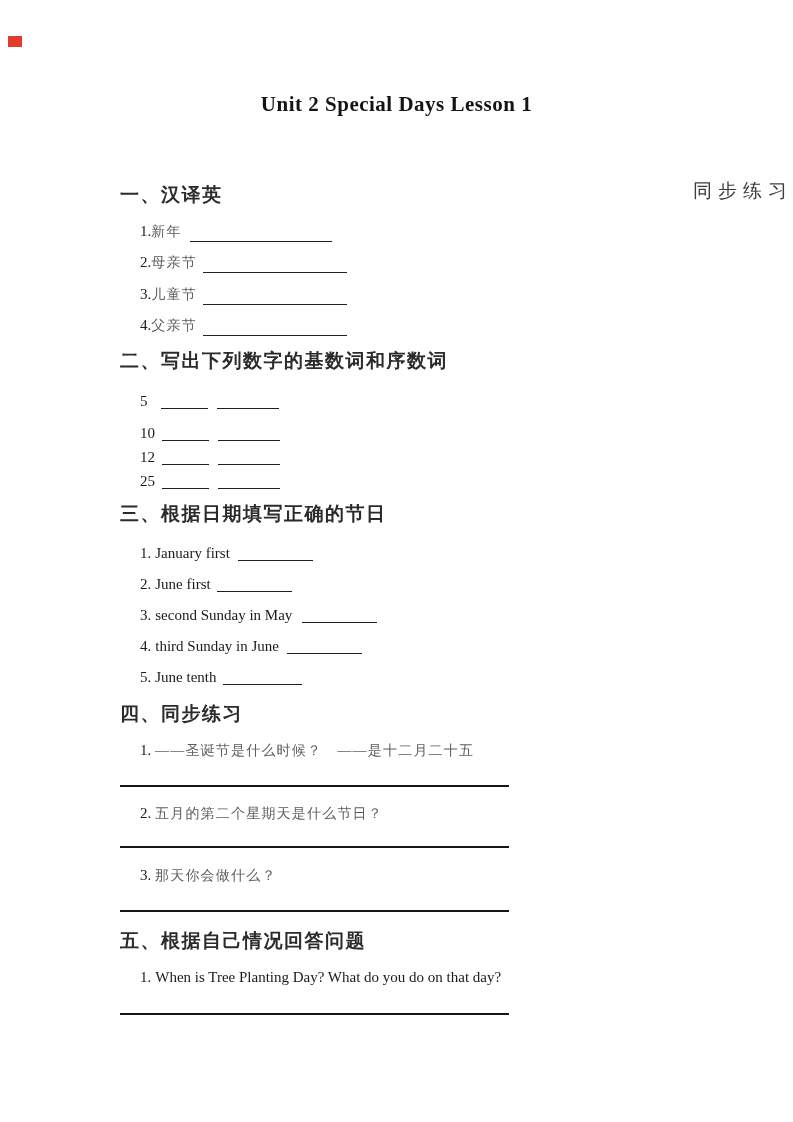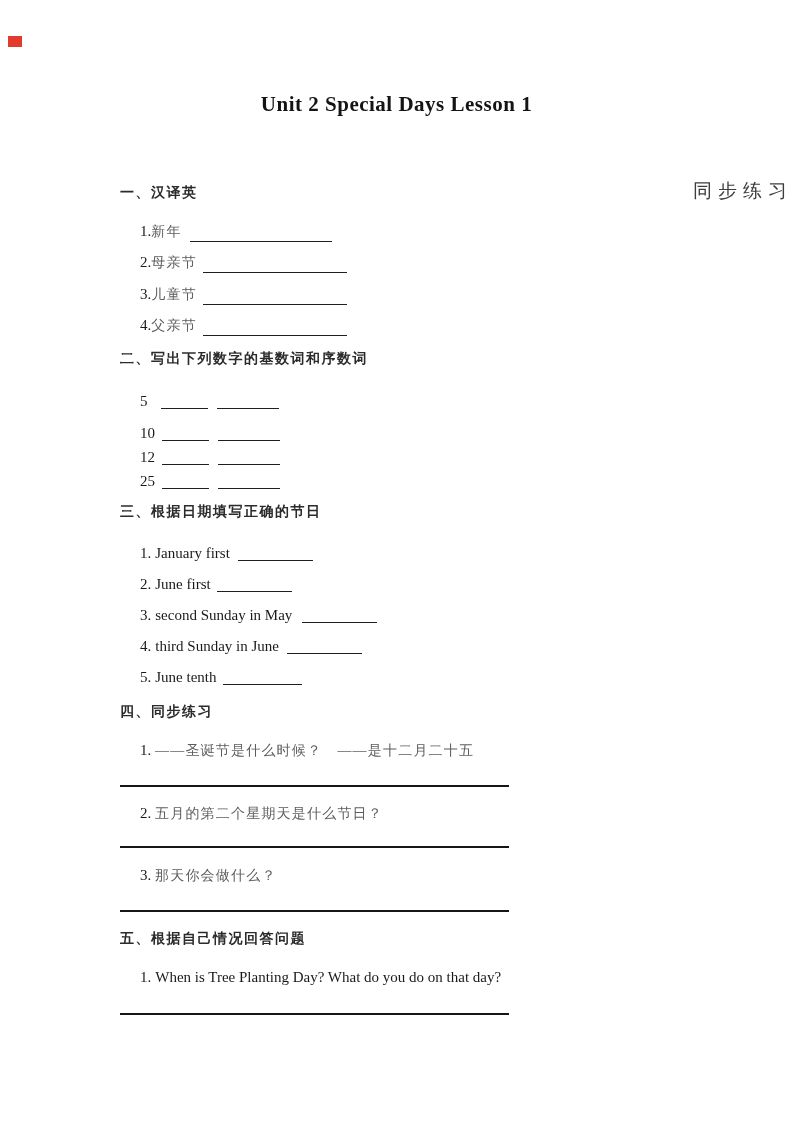"一、汉译英" .heading { font-size: 14px -> 19px }
